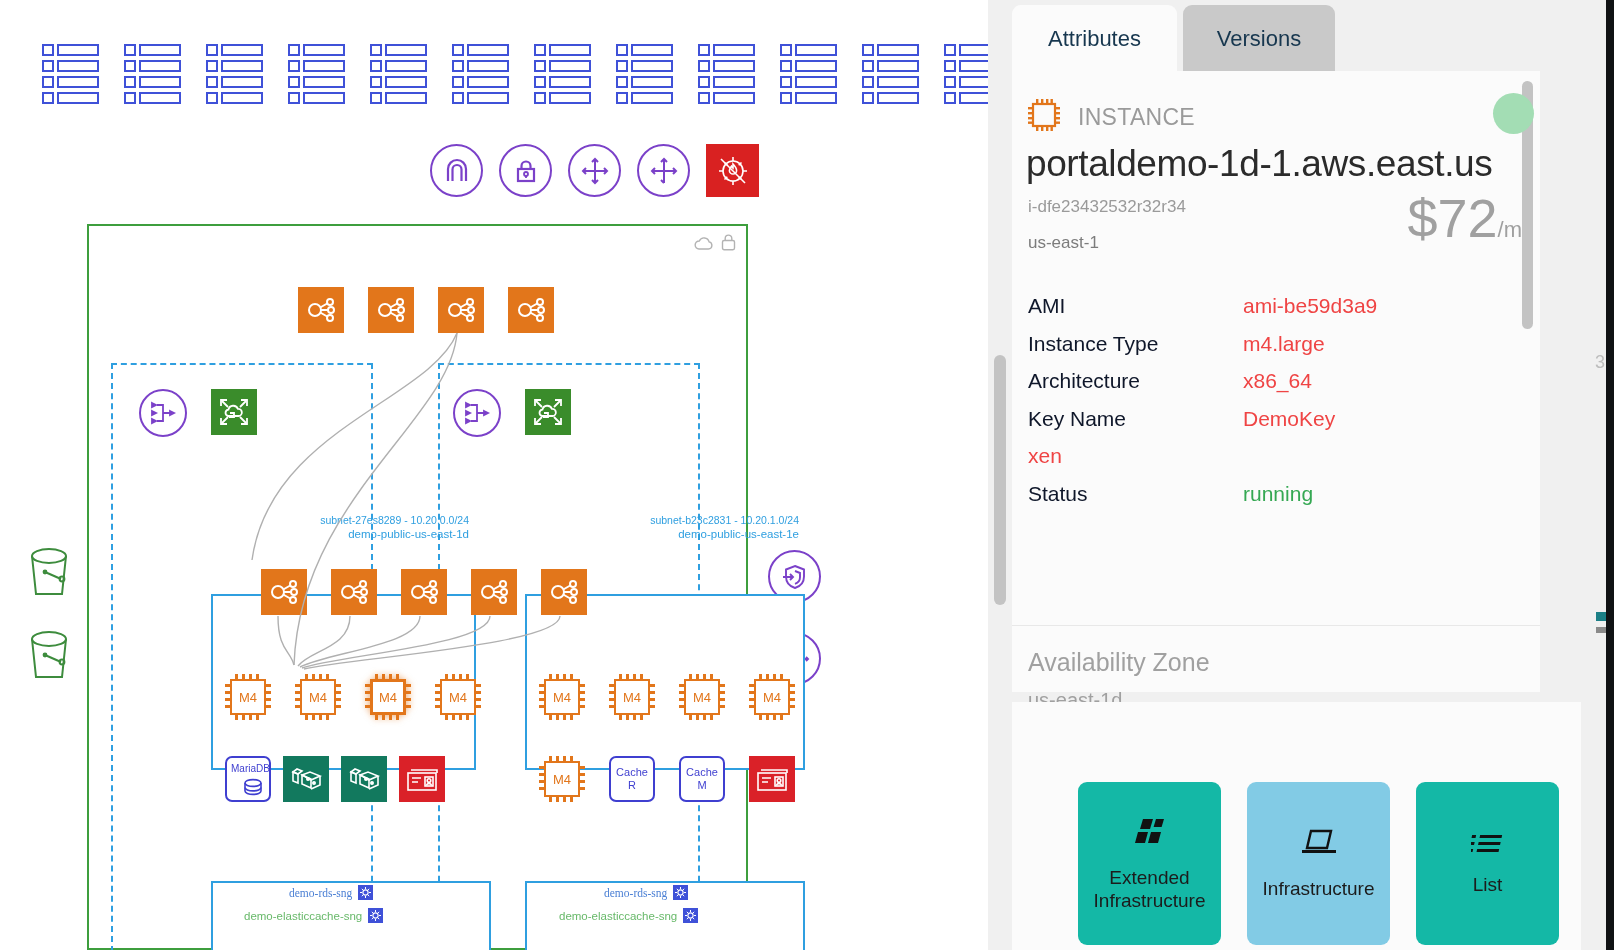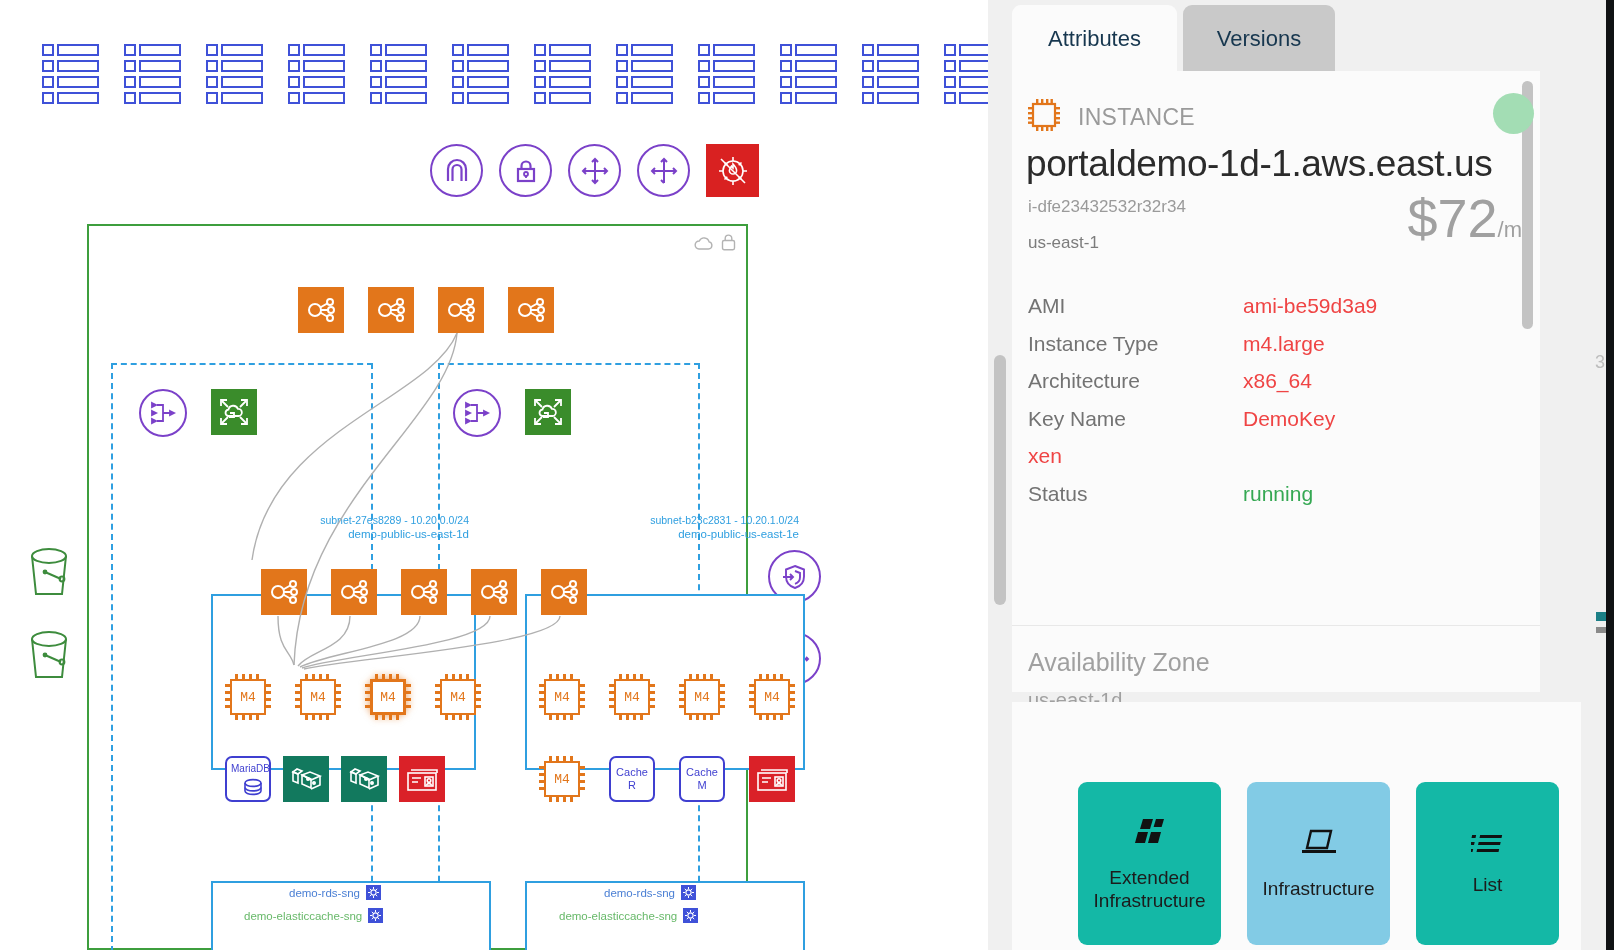"AMI" .attr-line .k { color: #737373 -> #0f172a }
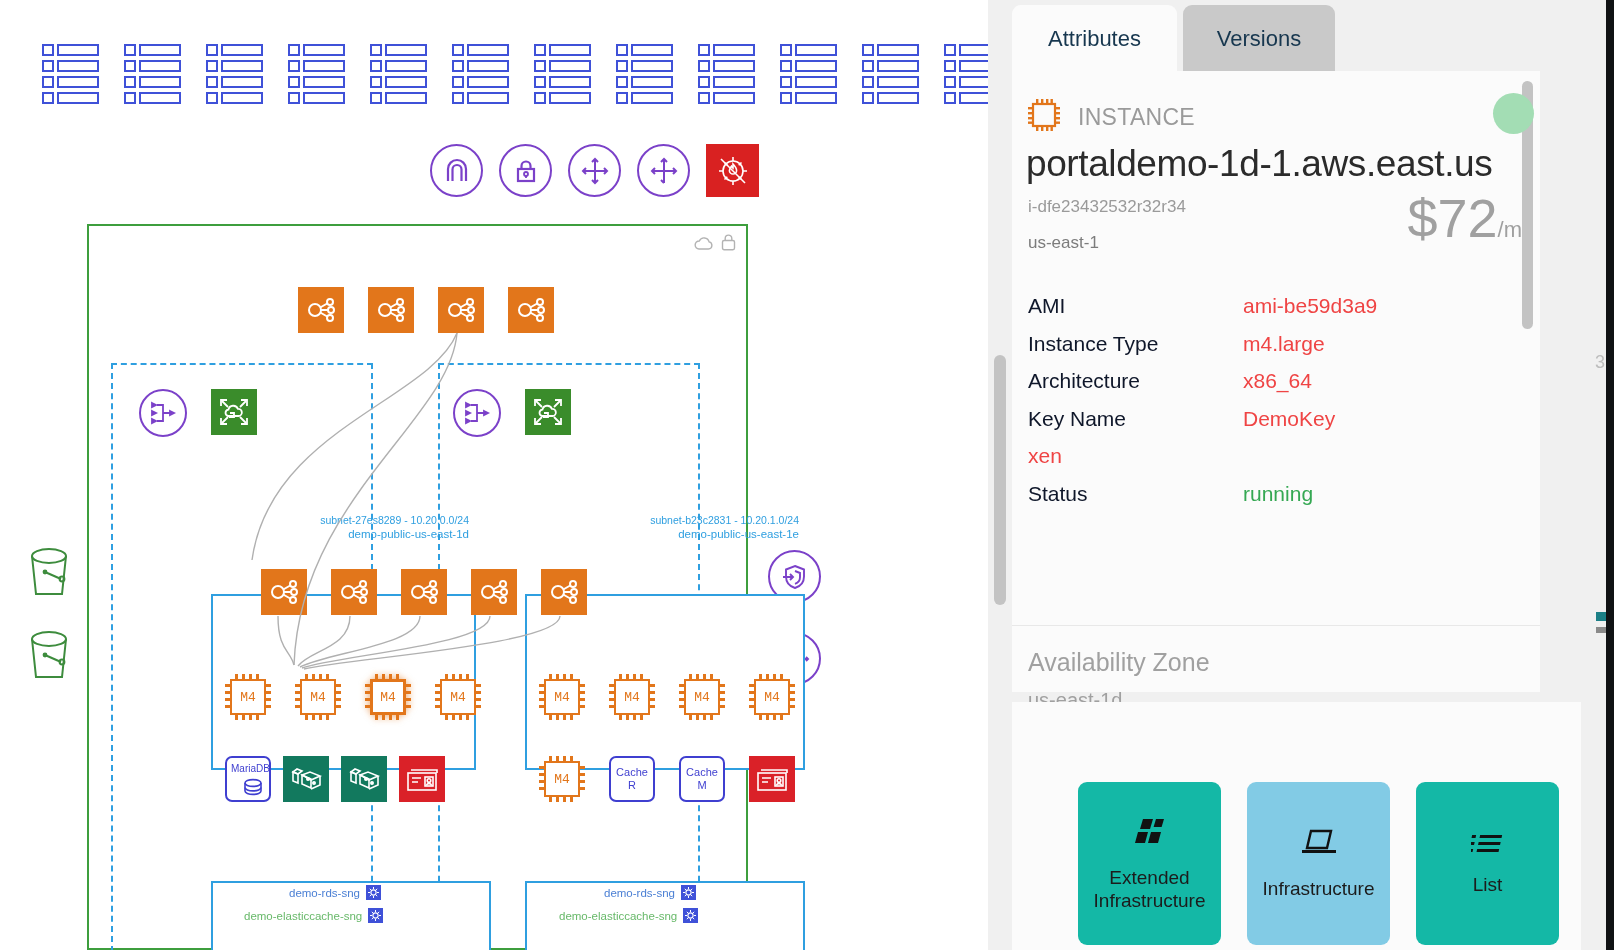"M4" .chip .body { font-family: Liberation Mono, monospace -> none }
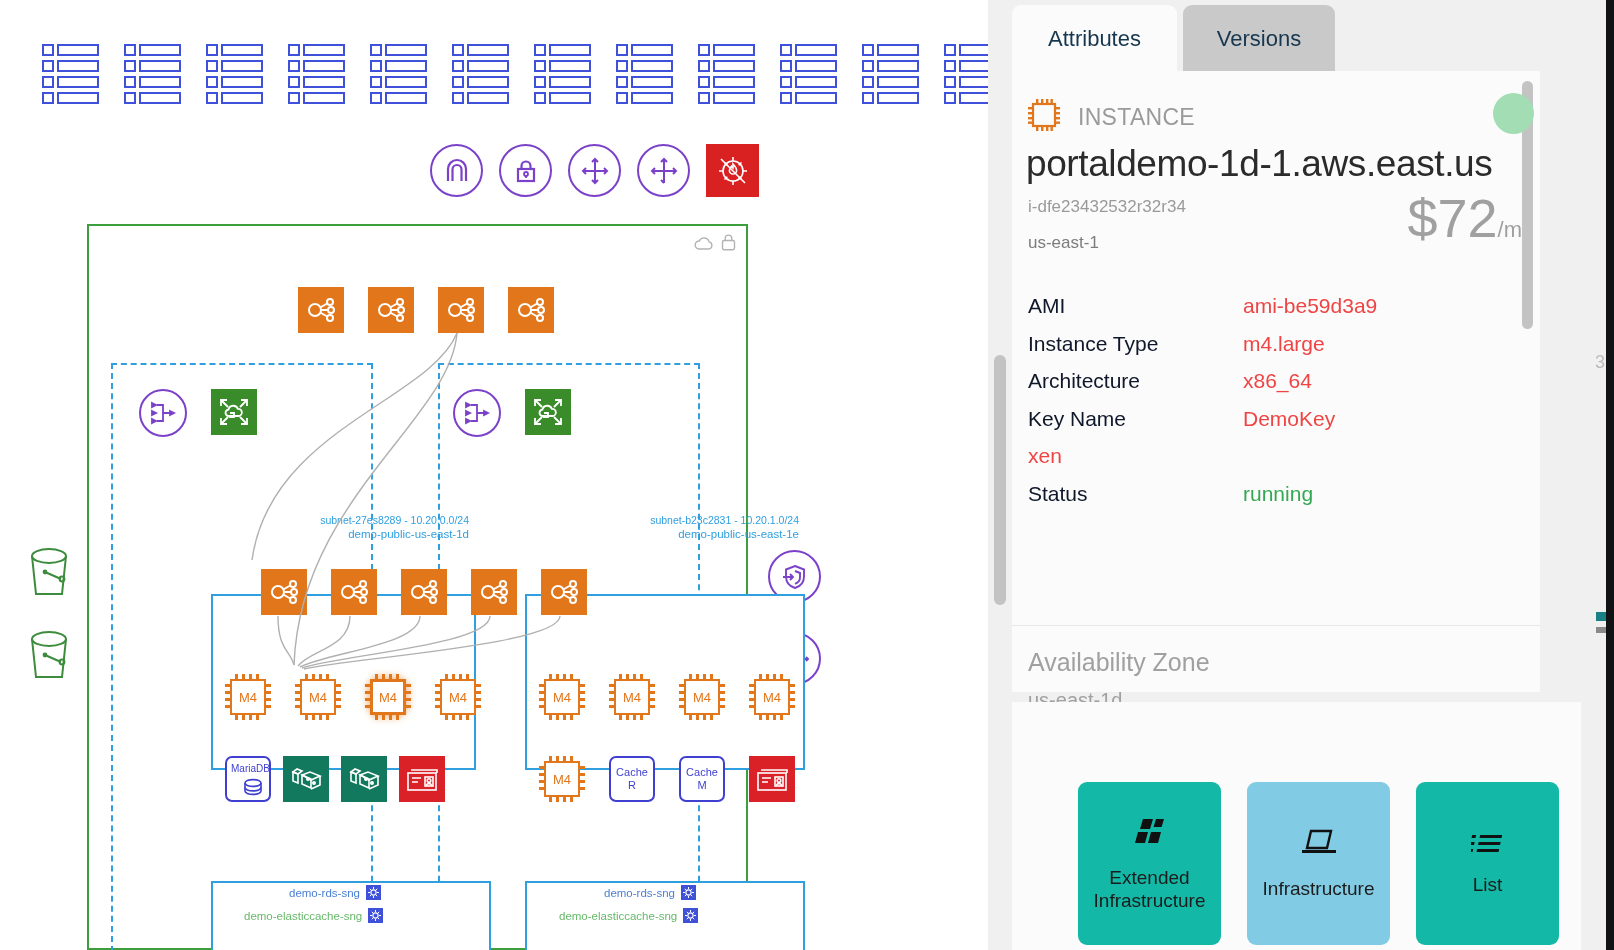"demo-rds-sng" .sng .txt-rds { font-family: none -> Liberation Serif, serif }
